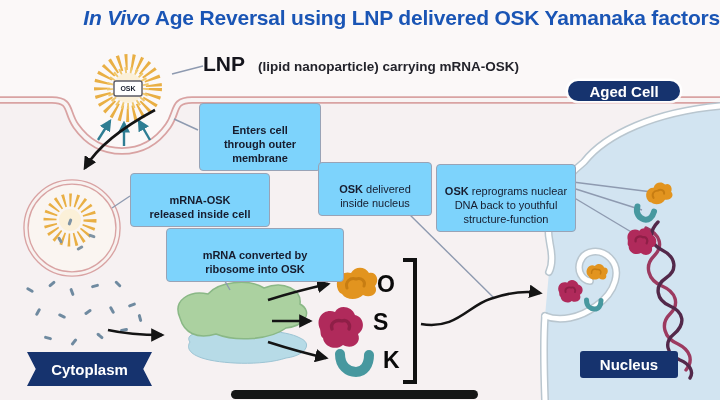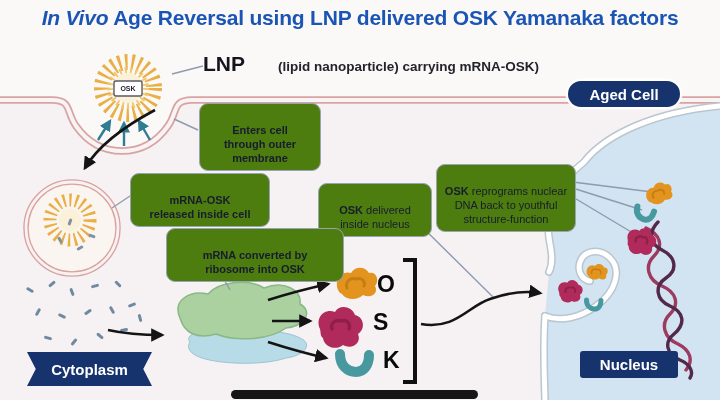"In Vivo Age Reversal using" .page-title { text-align: center -> right }
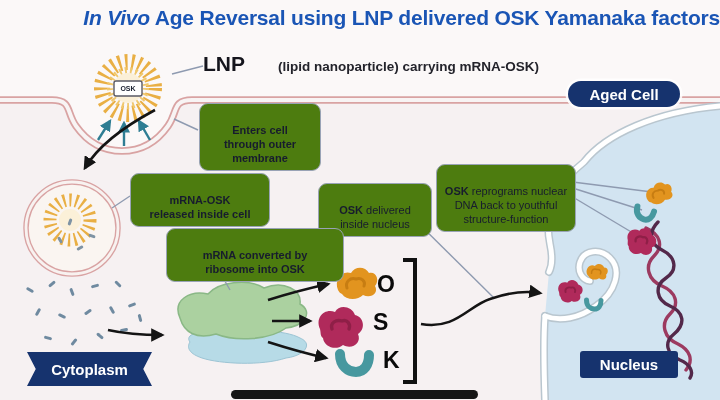"LNP" .lnp-legend { gap: 20px -> 0 }
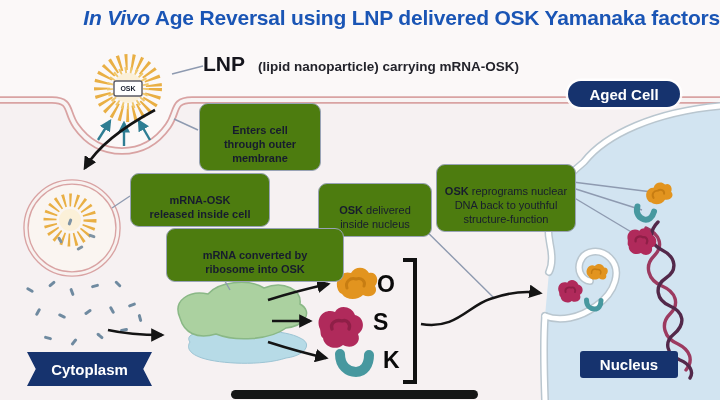"Aged Cell" div.badge { height: 26px -> 20px }
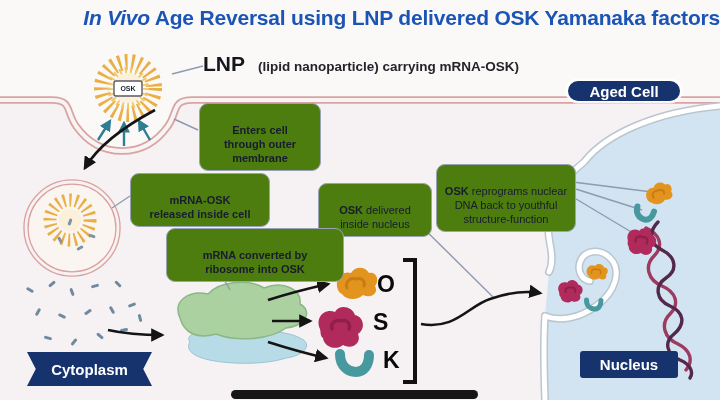"Enters cell" .callout { background: #4d7c0f -> #7dd3fc; border-radius: 9px -> 4px }
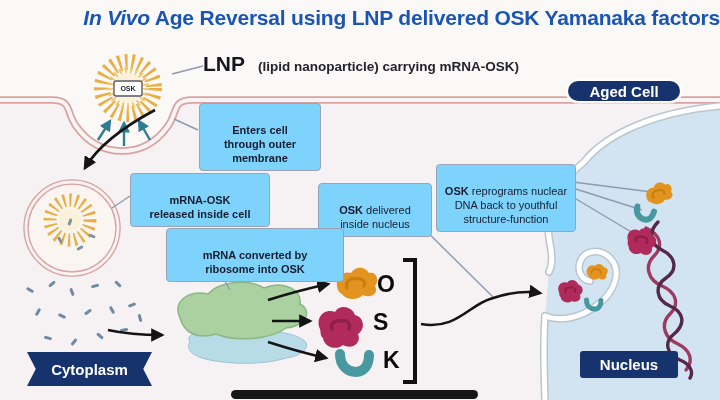"OSK delivered" div.callout { top: 183px -> 162px }
